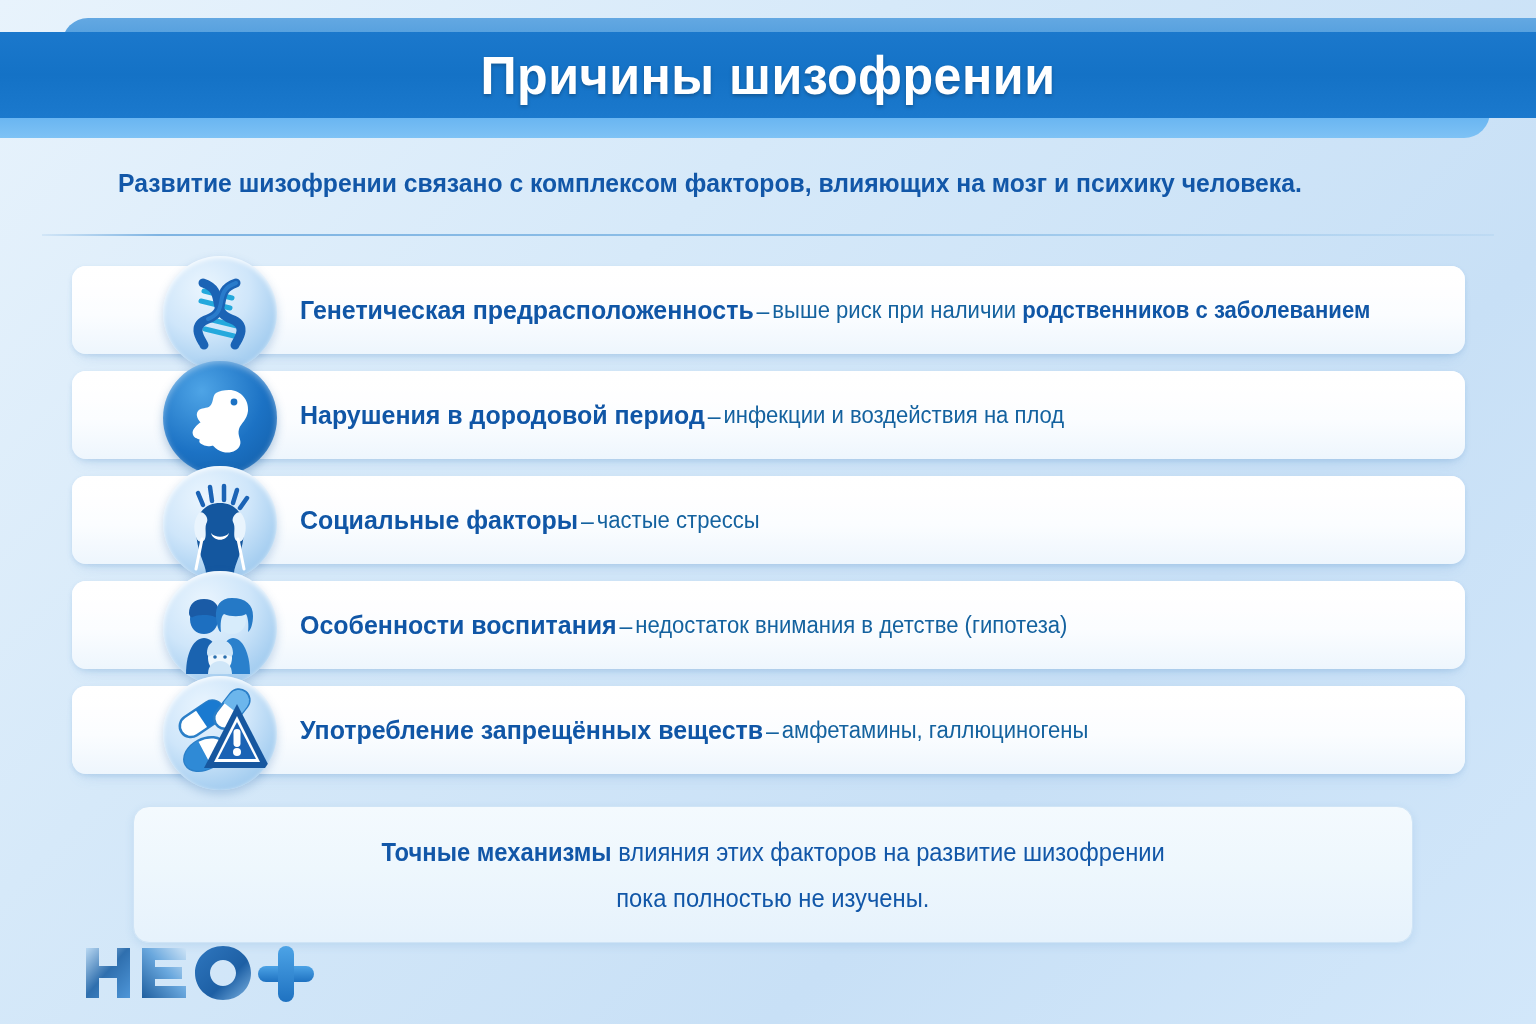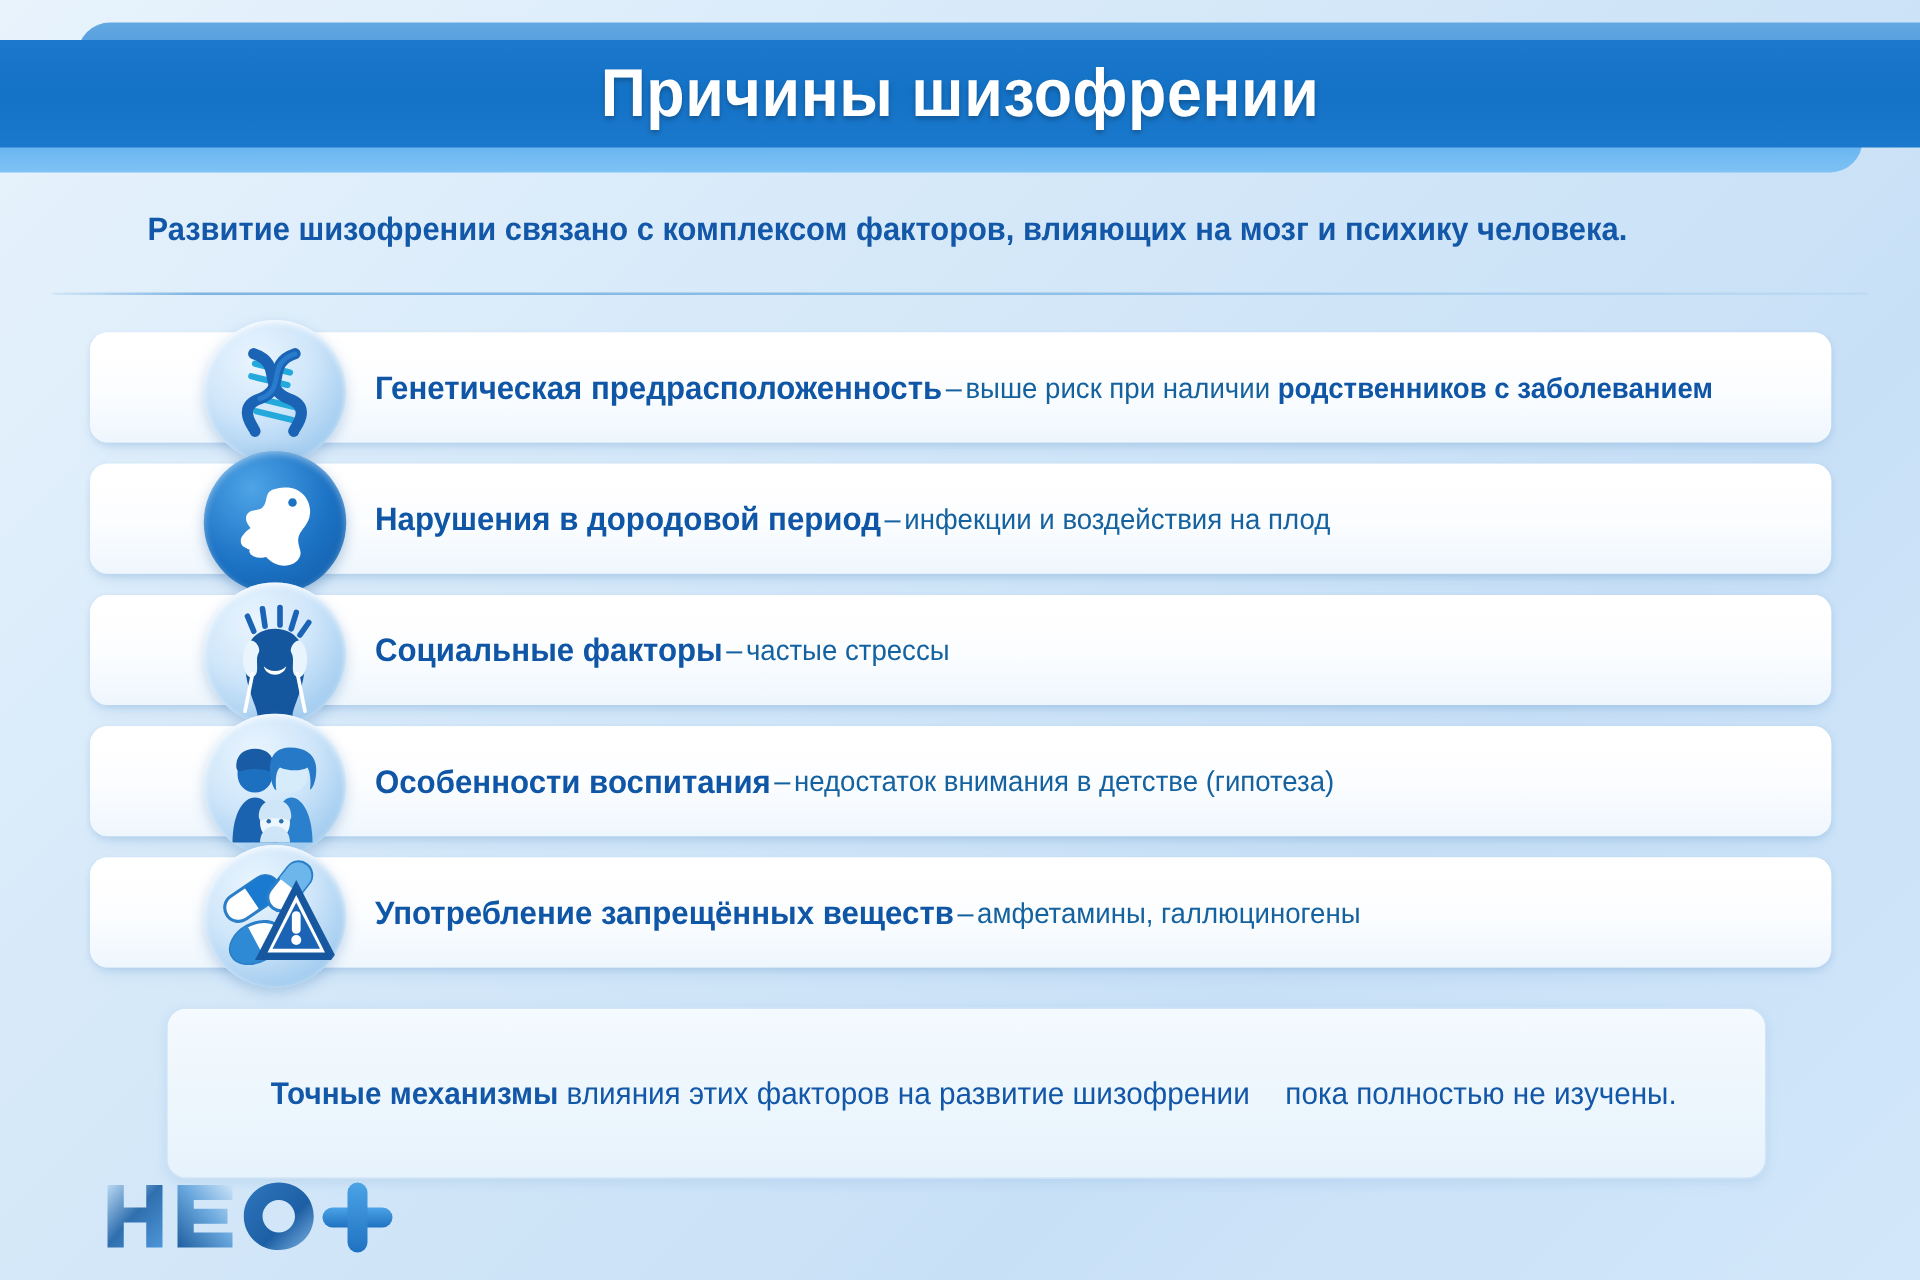"Точные механизмы влияния этих факторов" #conclusion-card { flex-direction: row -> column }
